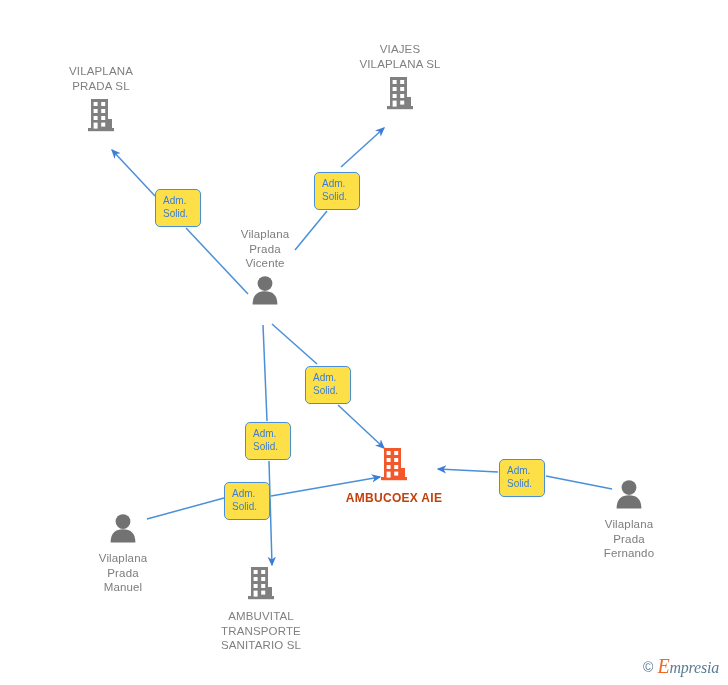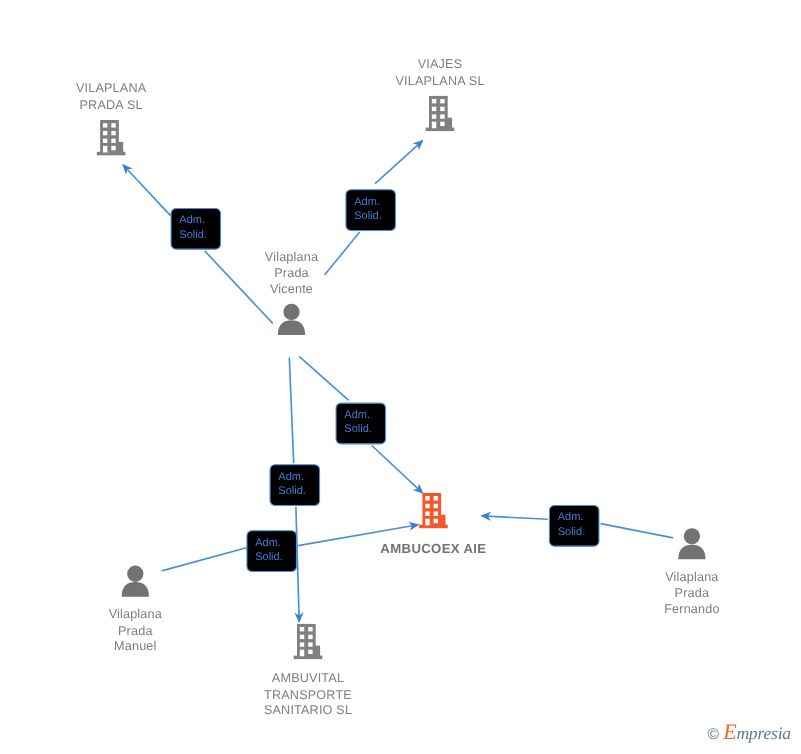"VIAJES" .node-label.company { margin-top: 10px -> none }
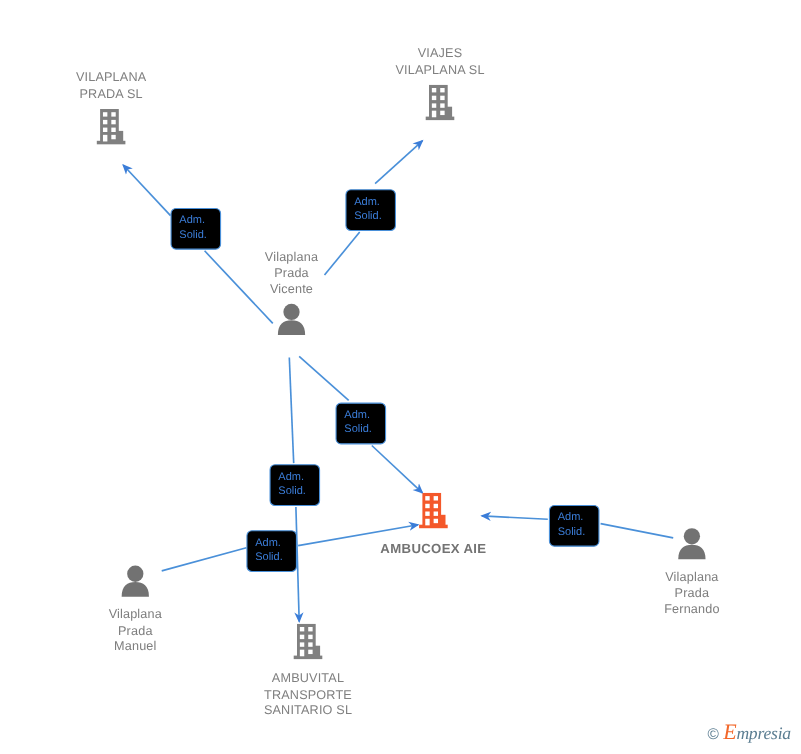"Adm." .edge-label { background: #000000 -> #fde047 }
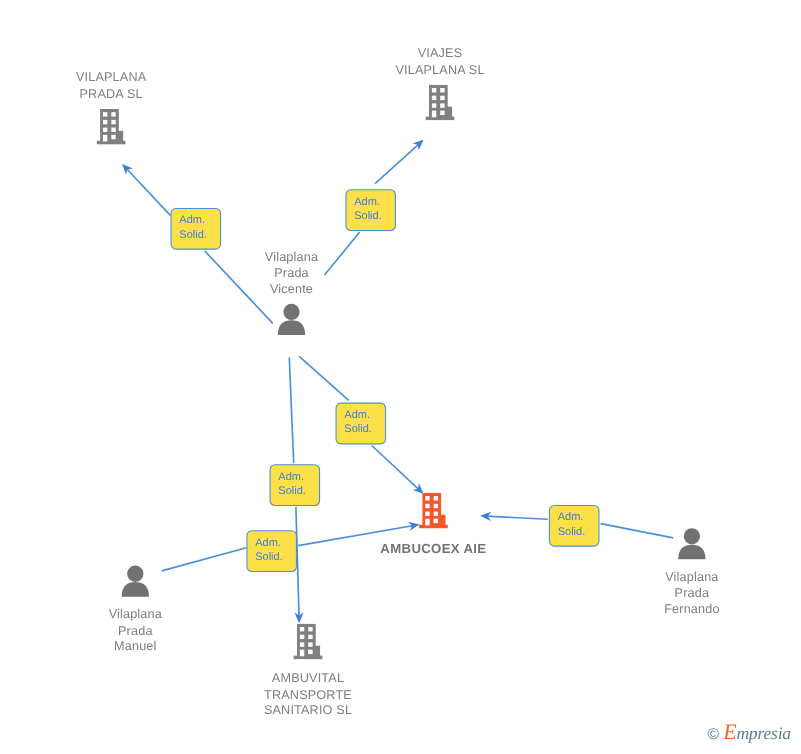"AMBUCOEX AIE" .node-label.focus { color: #737373 -> #c2410c }
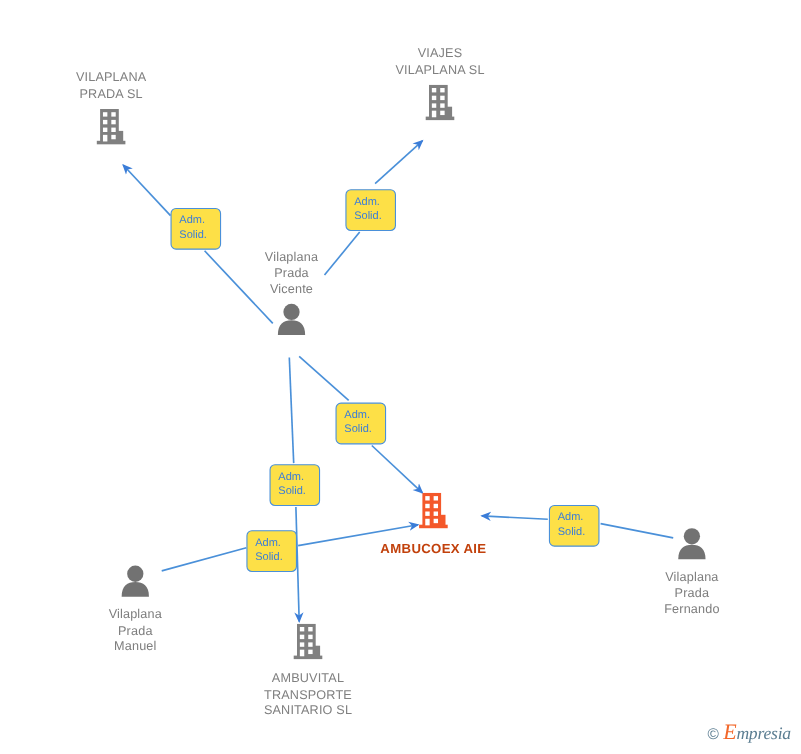"AMBUVITAL" div.node { left: 220px -> 201px }
